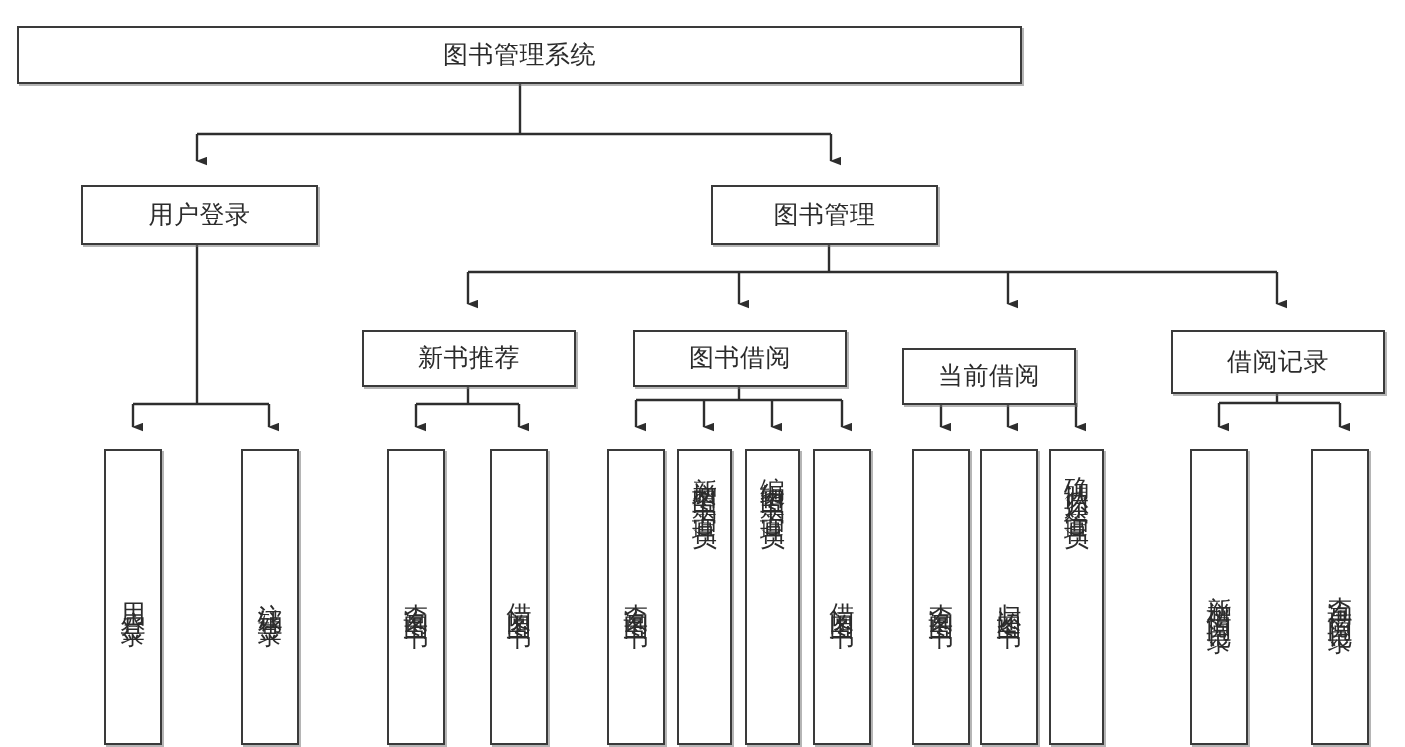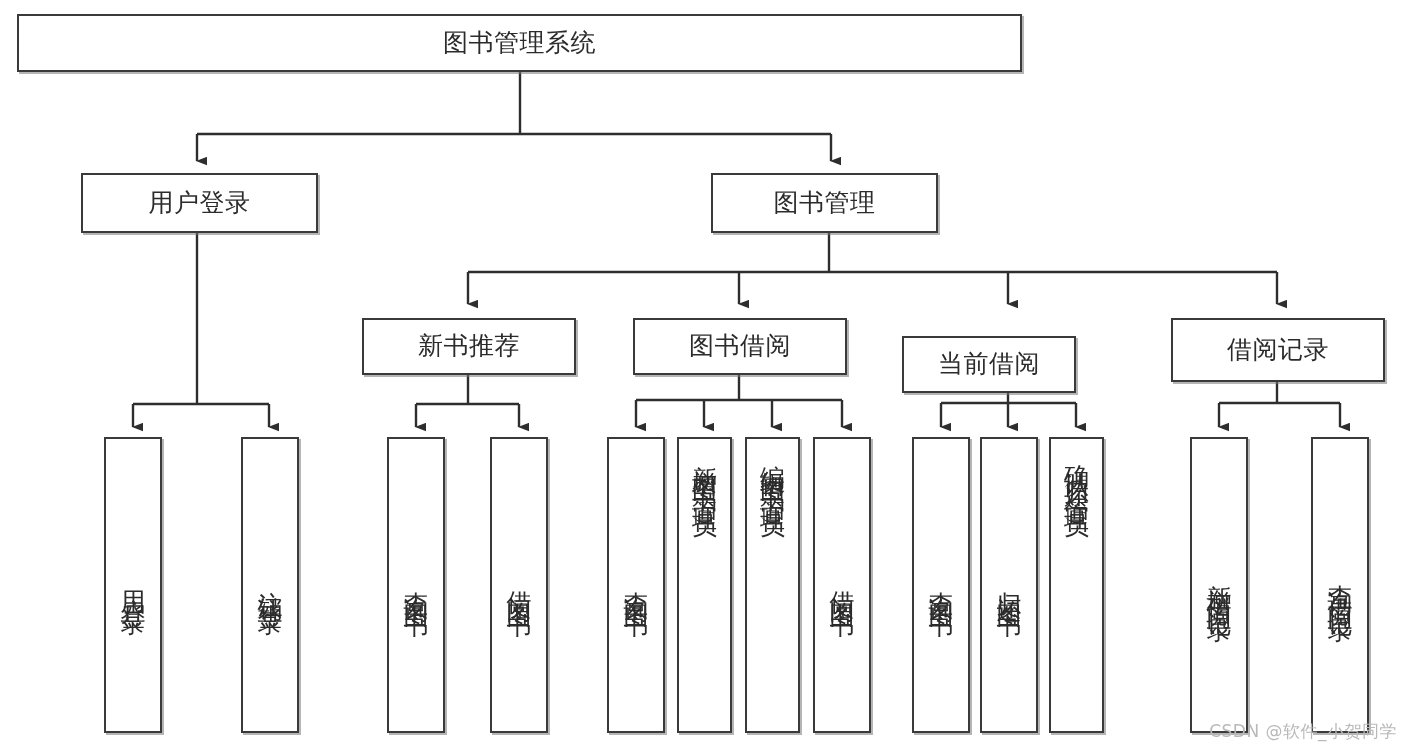"图书管理系统" .node { margin-top: none -> 12px }
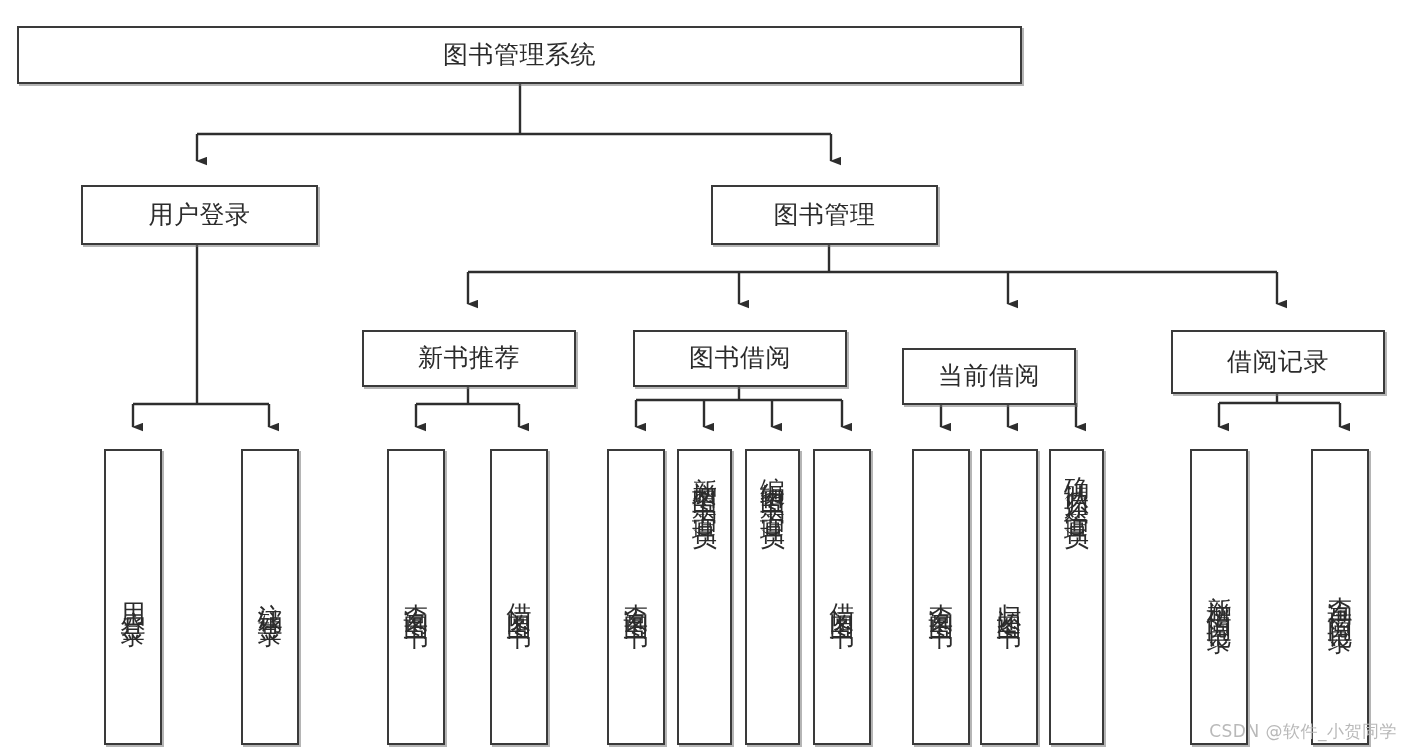"CSDN @软件_小贺同学" div { html: <div>CSDN @软件_小贺同学</div> -> none }
